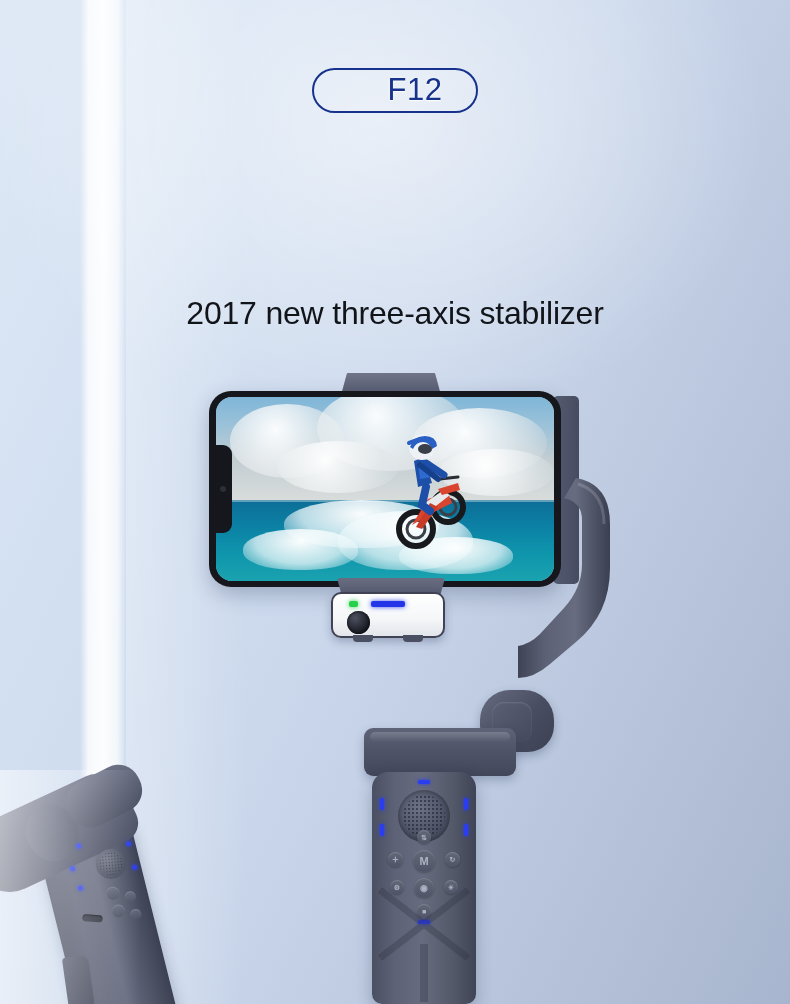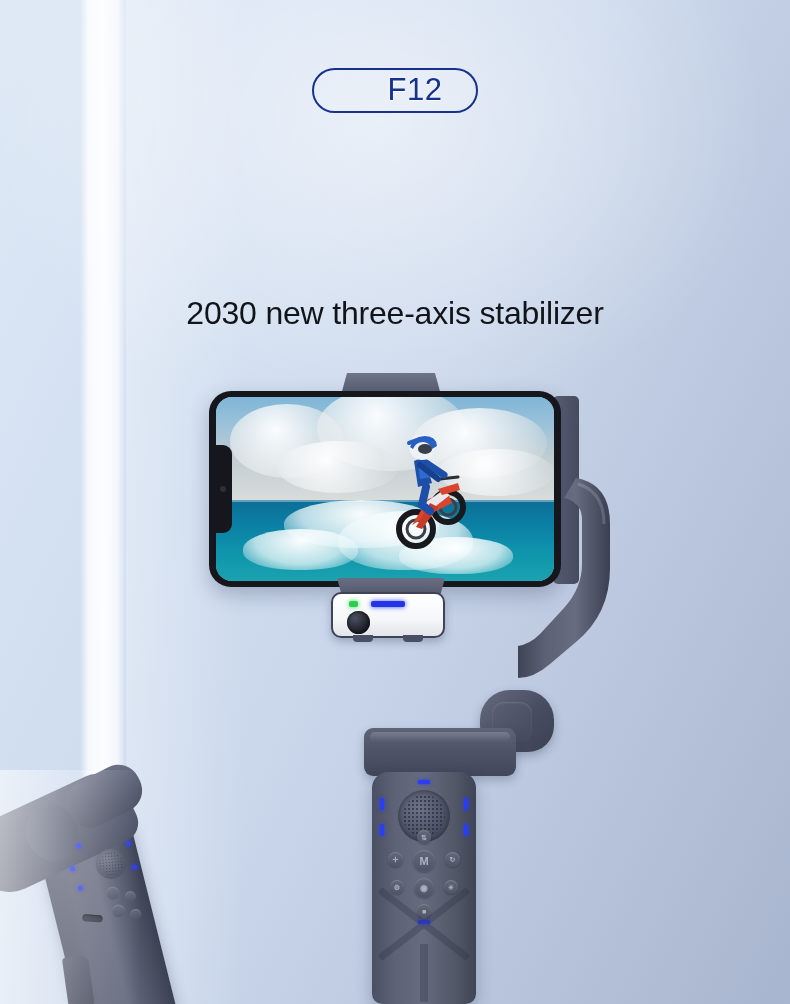"2030 new three-axis stabilizer" div { text: 2030 -> 2017 }
